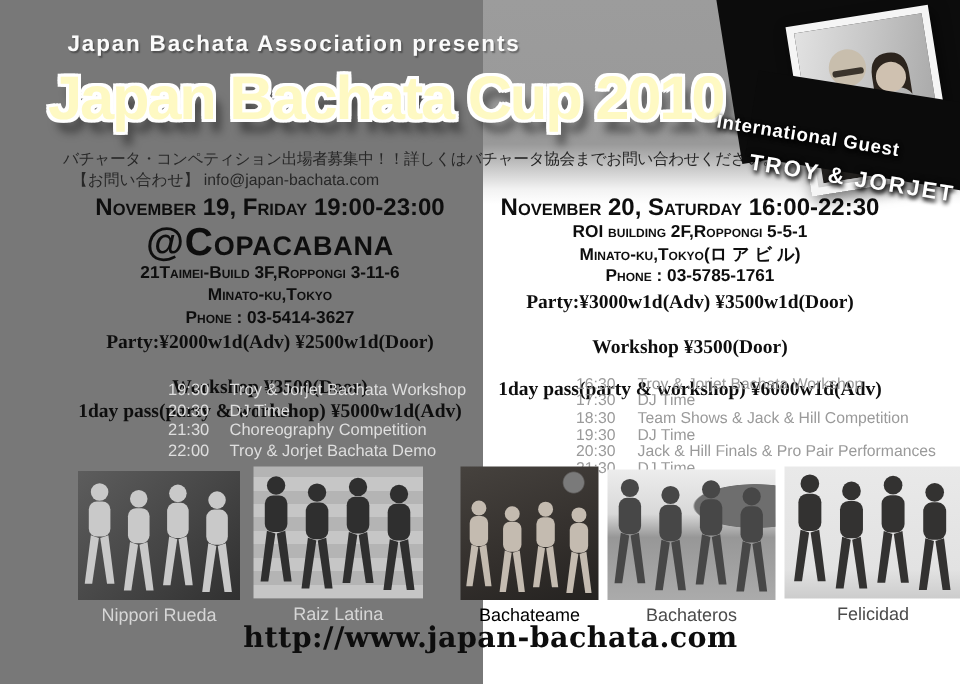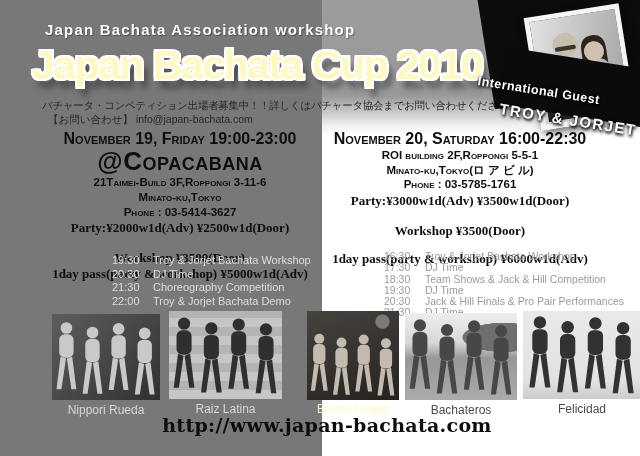"Japan Bachata Association workshop" div.presents { text: workshop -> presents }
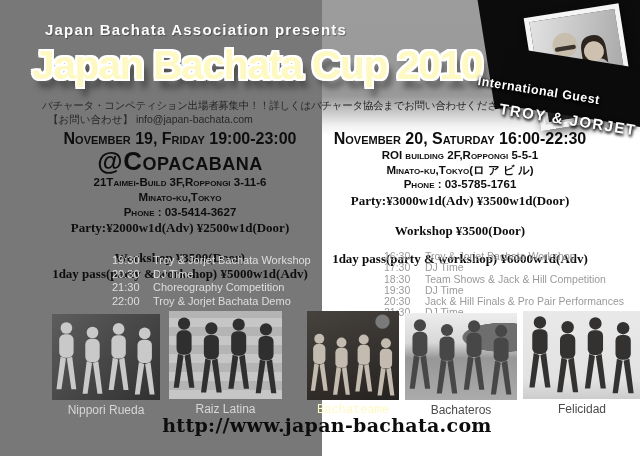"Bachateame" .cap-mid { color: #fef9c3 -> #000000; font-family: Liberation Mono, monospace -> none }
